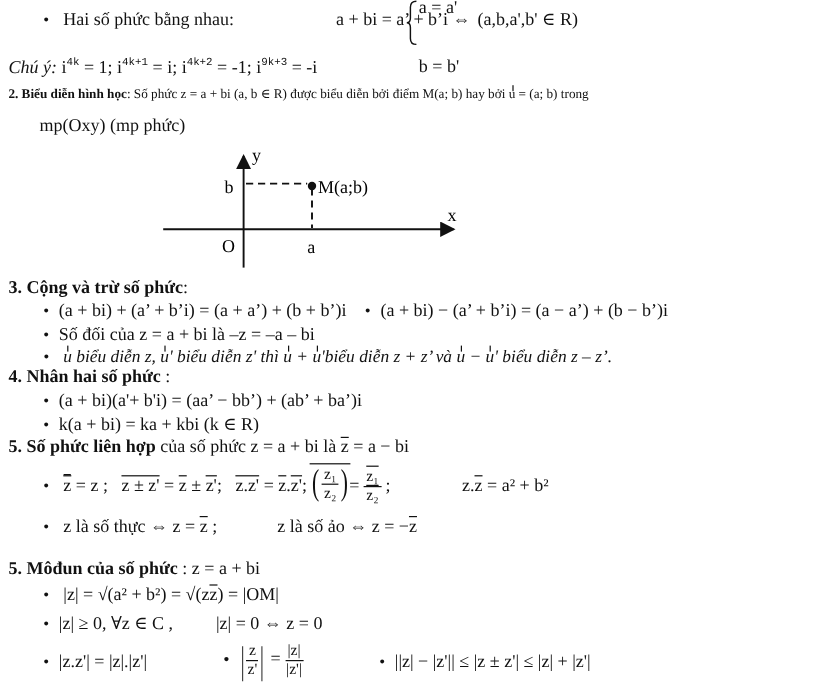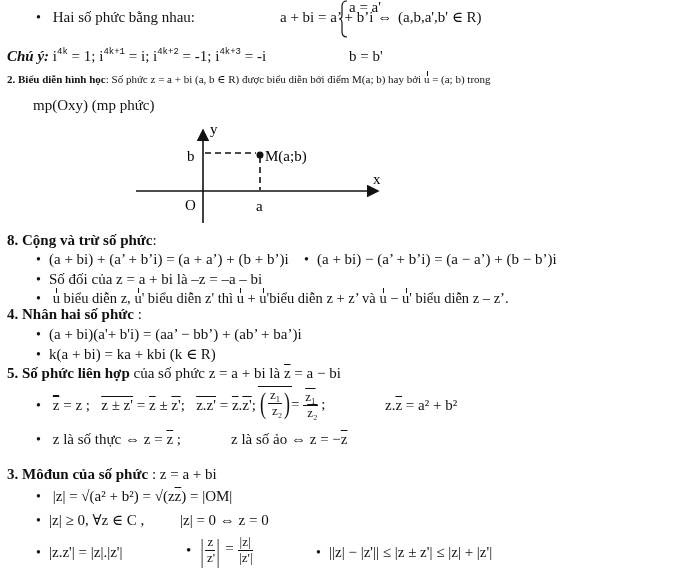"Chú ý:" .bi { font-weight: bold -> normal }
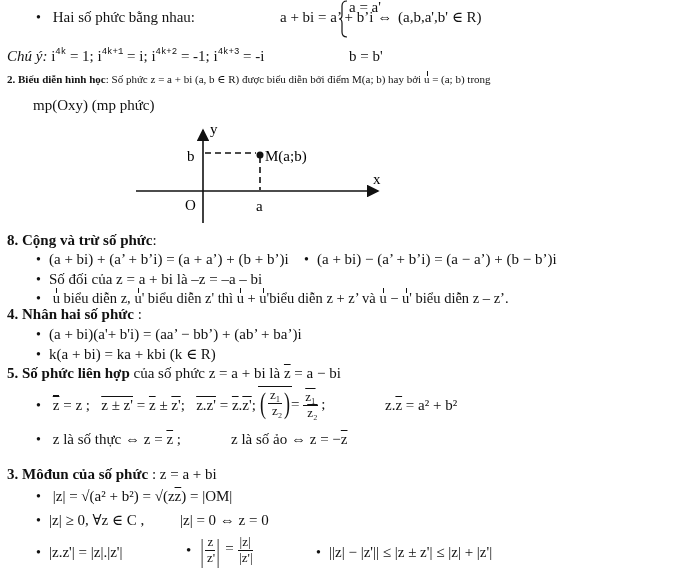"4k+3" sup { text: 4k+3 -> 9k+3 }
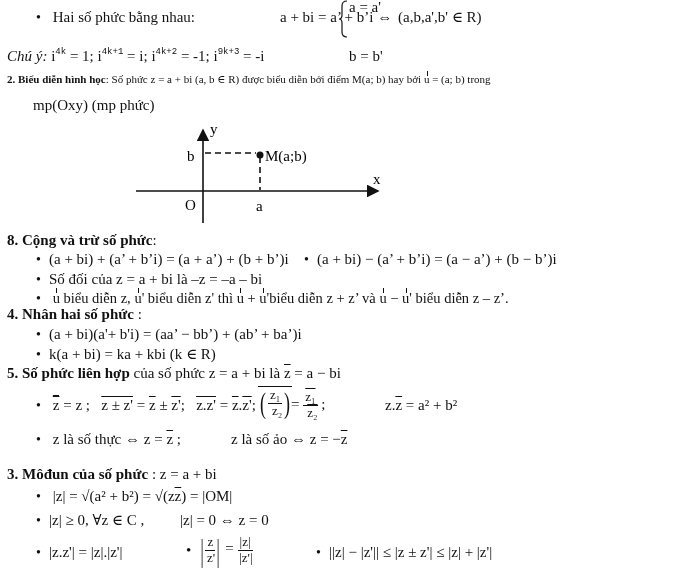"8. Cộng và trừ số" span.b { text: 8 -> 3 }
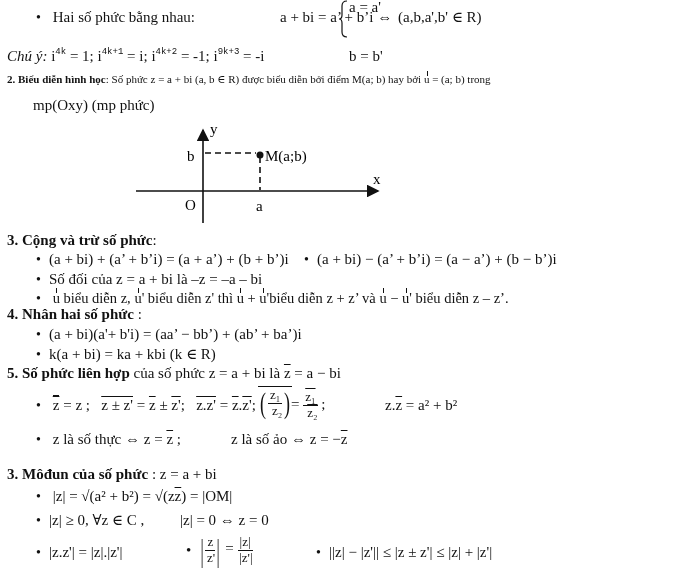"u biểu diễn z, u'" div.ln { font-style: none -> italic }
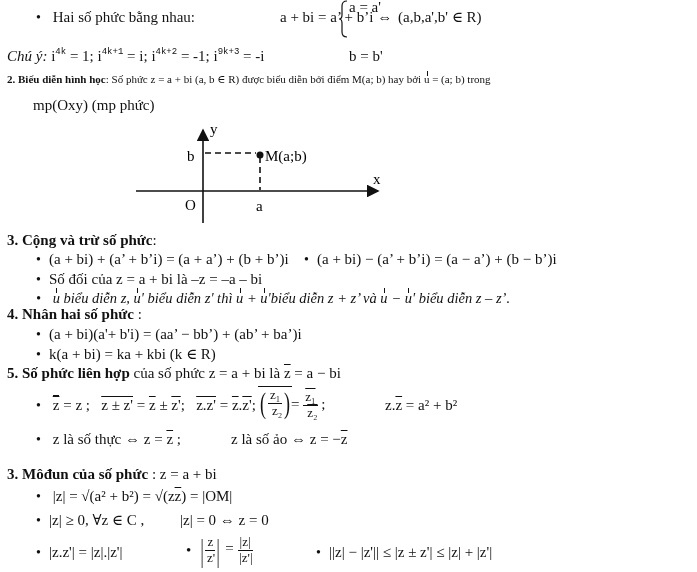"z₁" .frac { align-items: flex-end -> center }
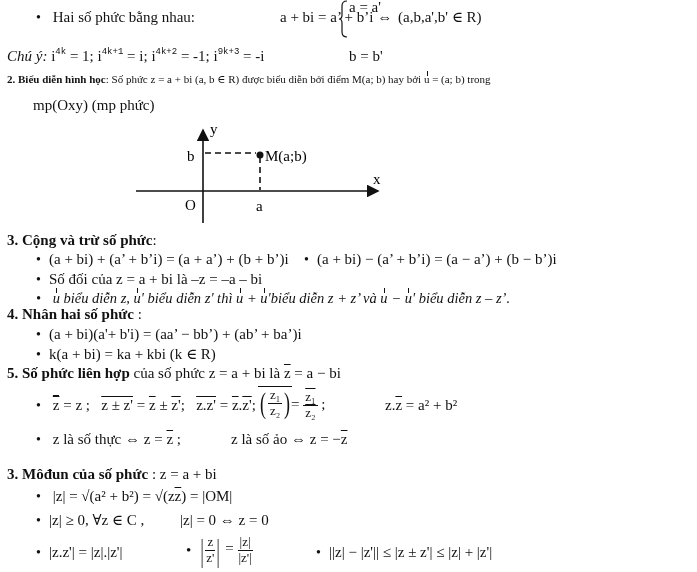"3. Môđun của số phức" span.b { text: 3 -> 5 }
